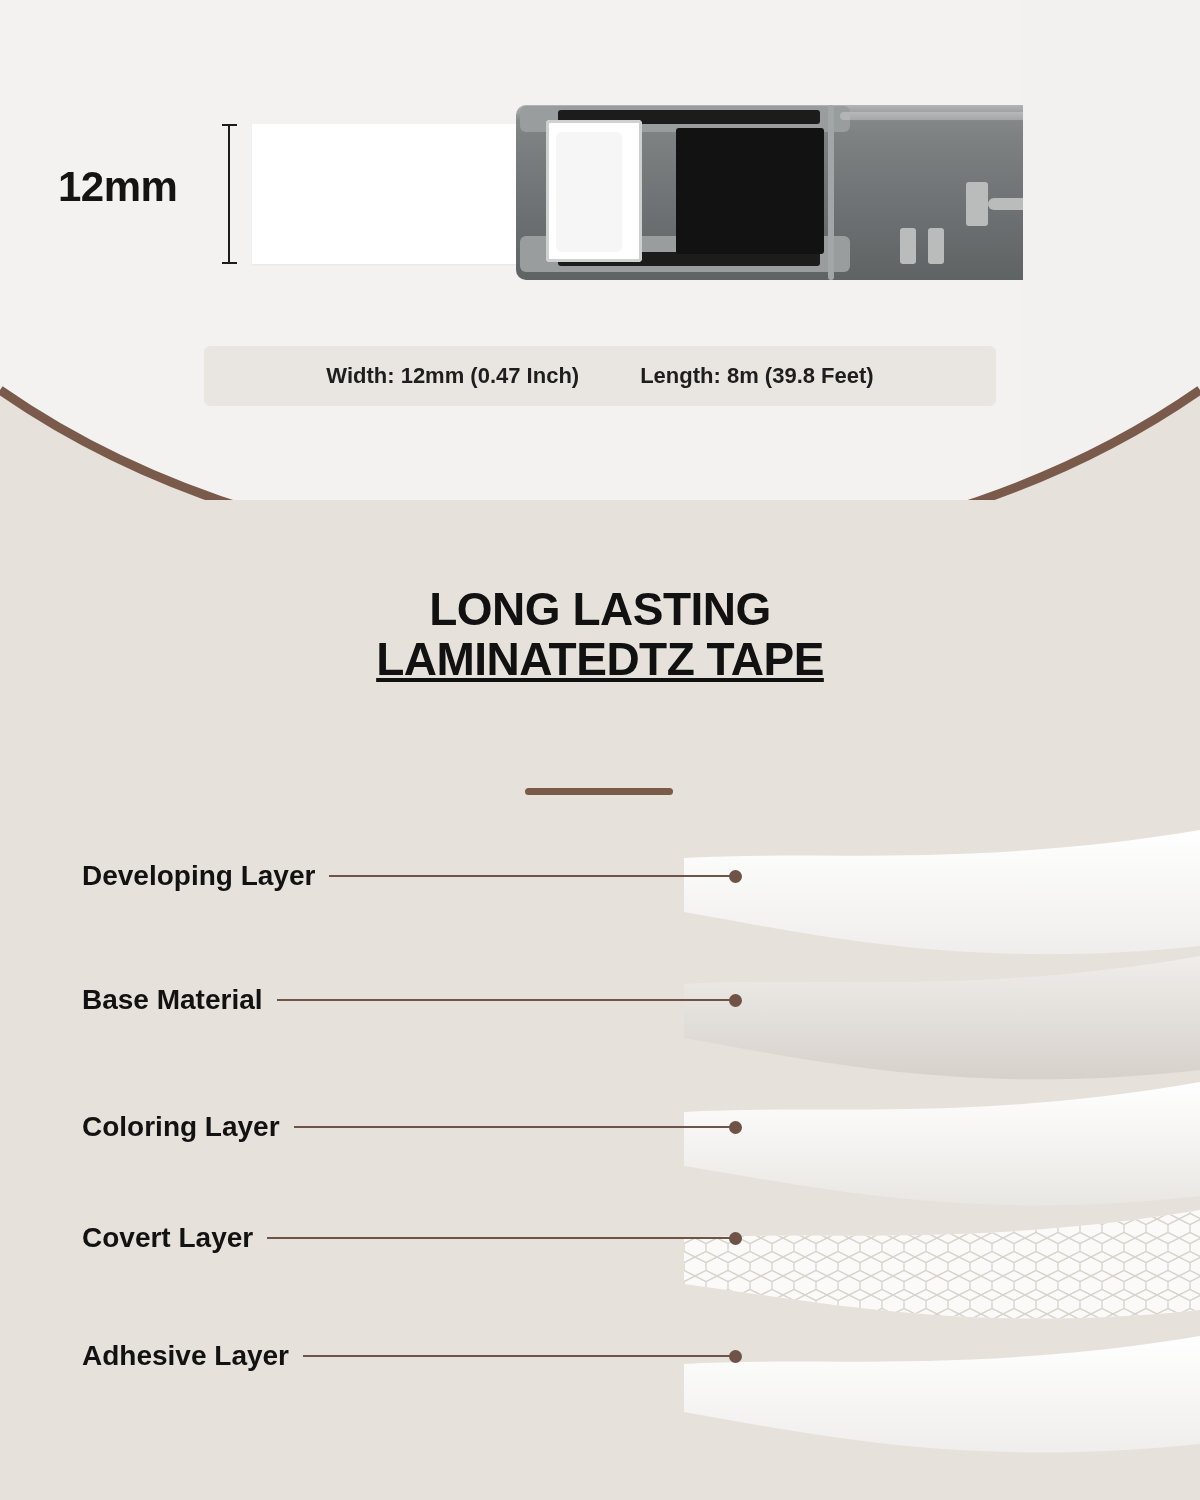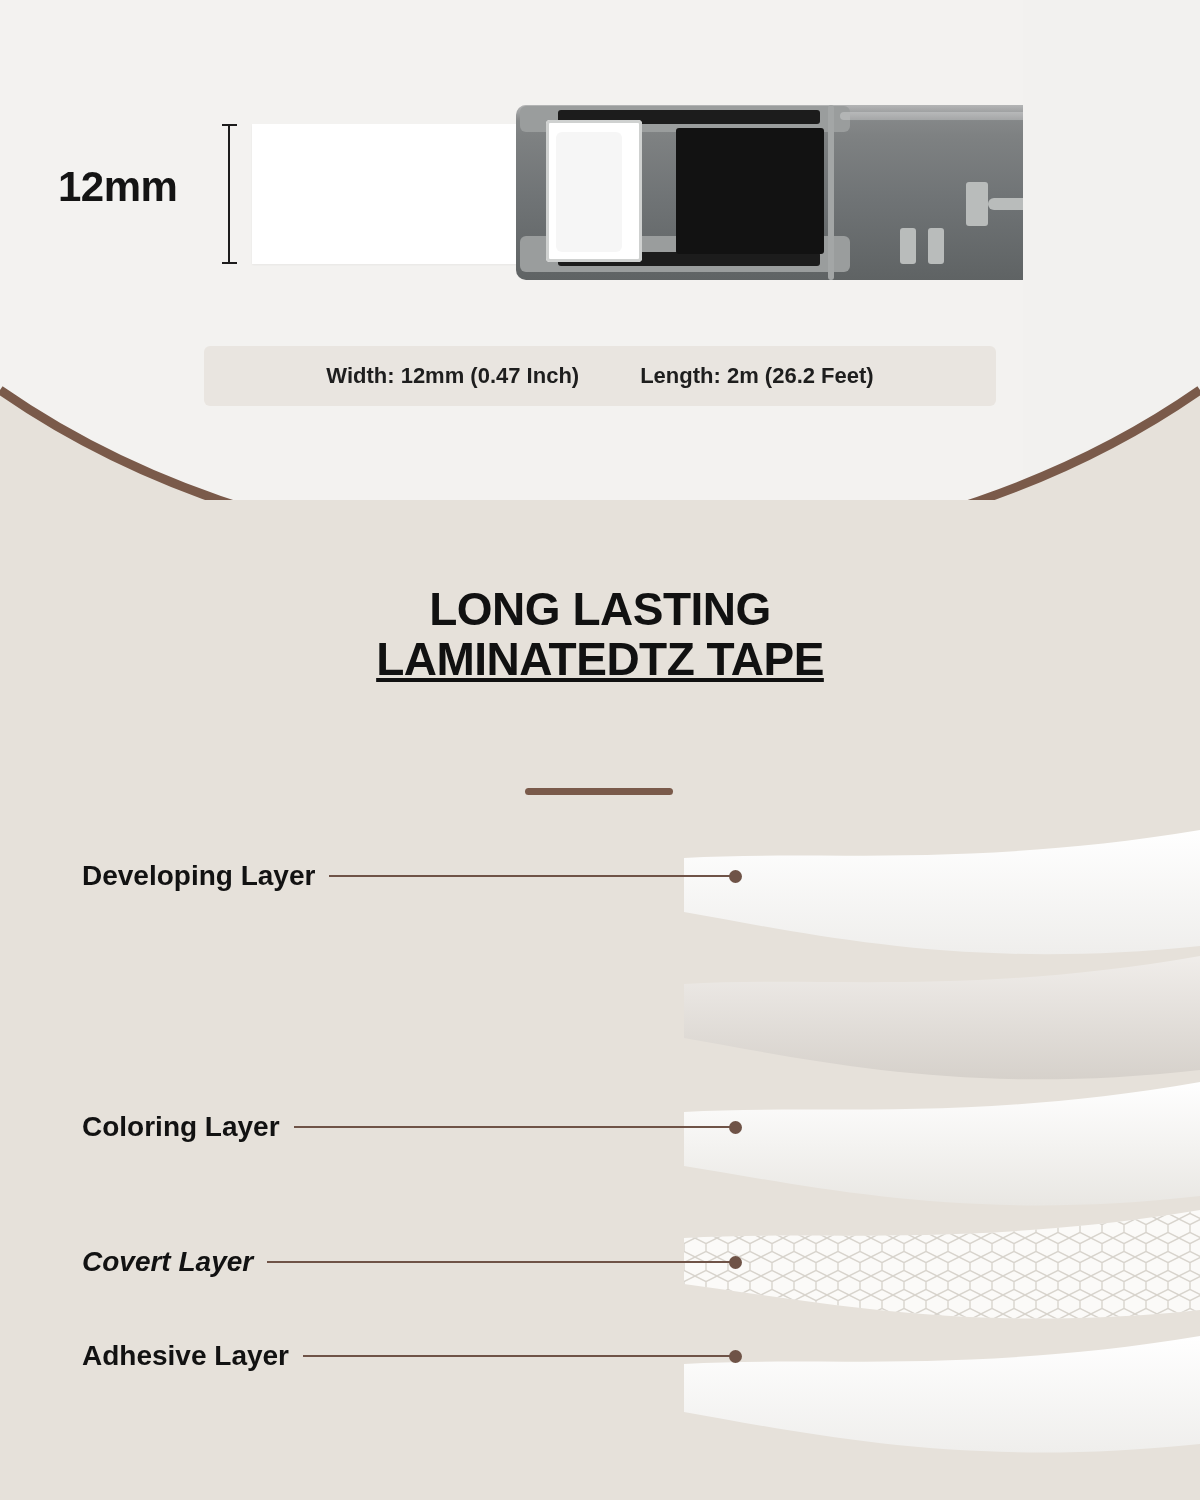"Length: 2m (26.2 Feet)" div.spec-item { text: 2m (26.2 -> 8m (39.8 }
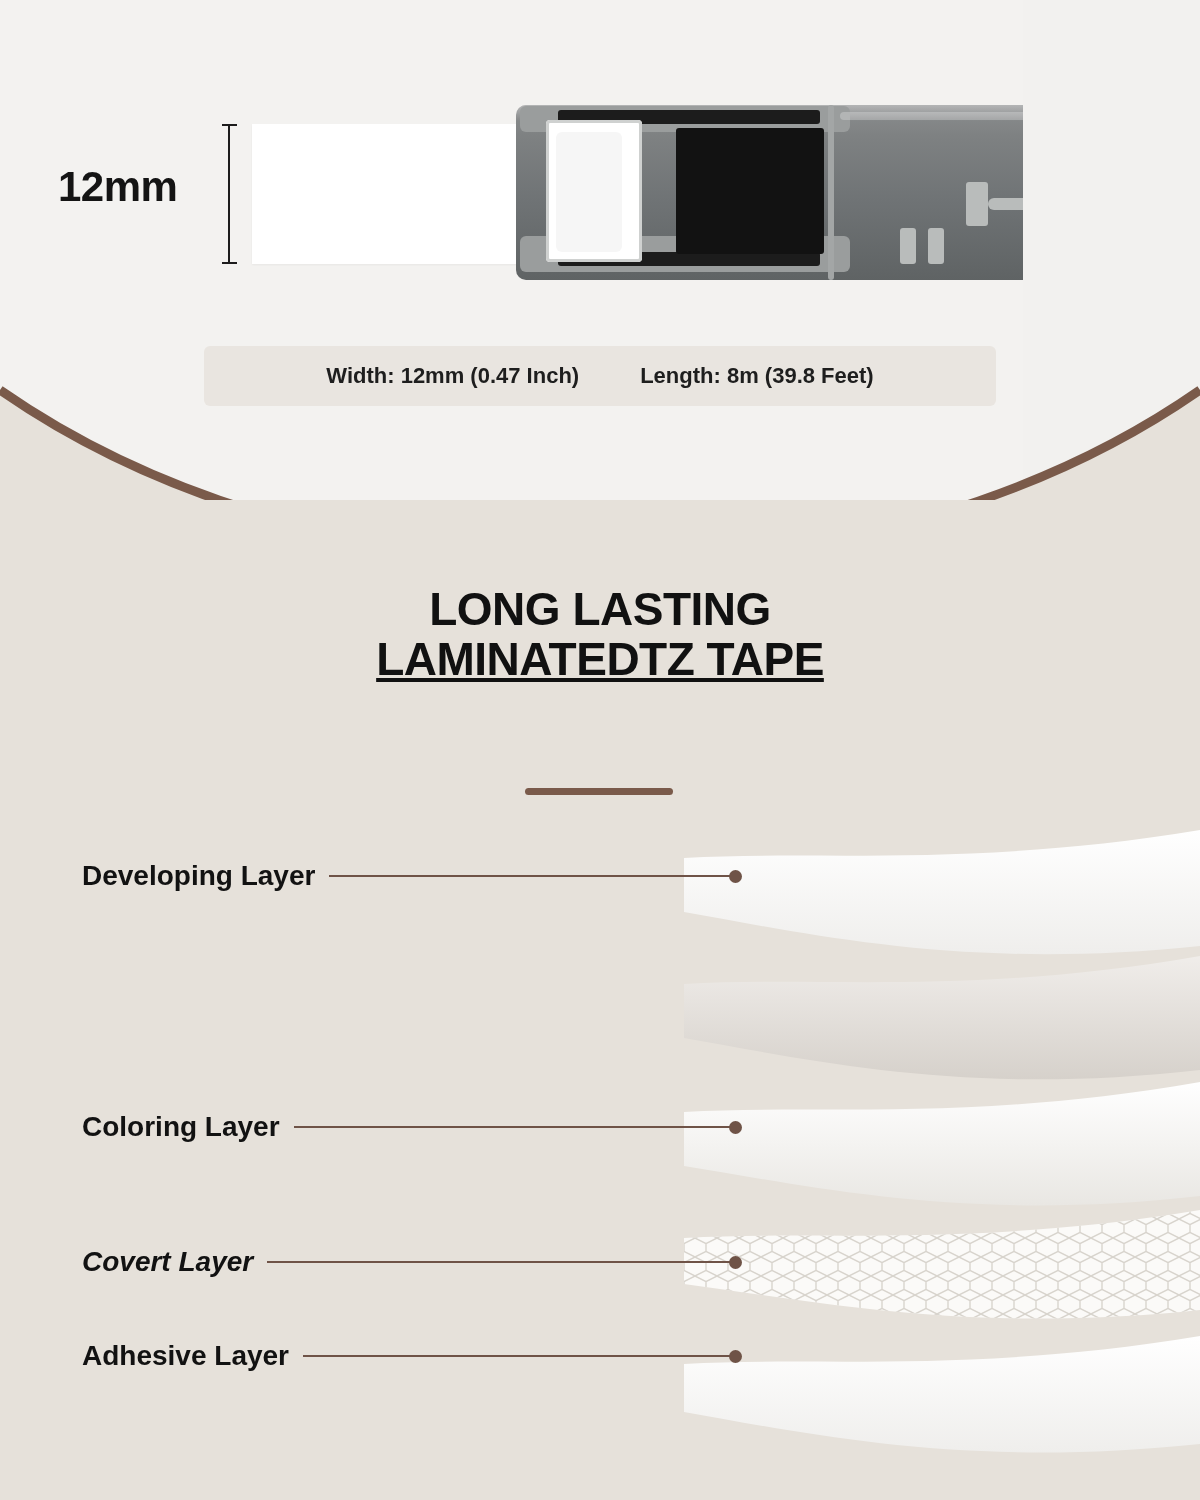"Base Material" div.layer-row { html: none -> <div> <span>Base Material</span> <span></span> <span></span> </div> }
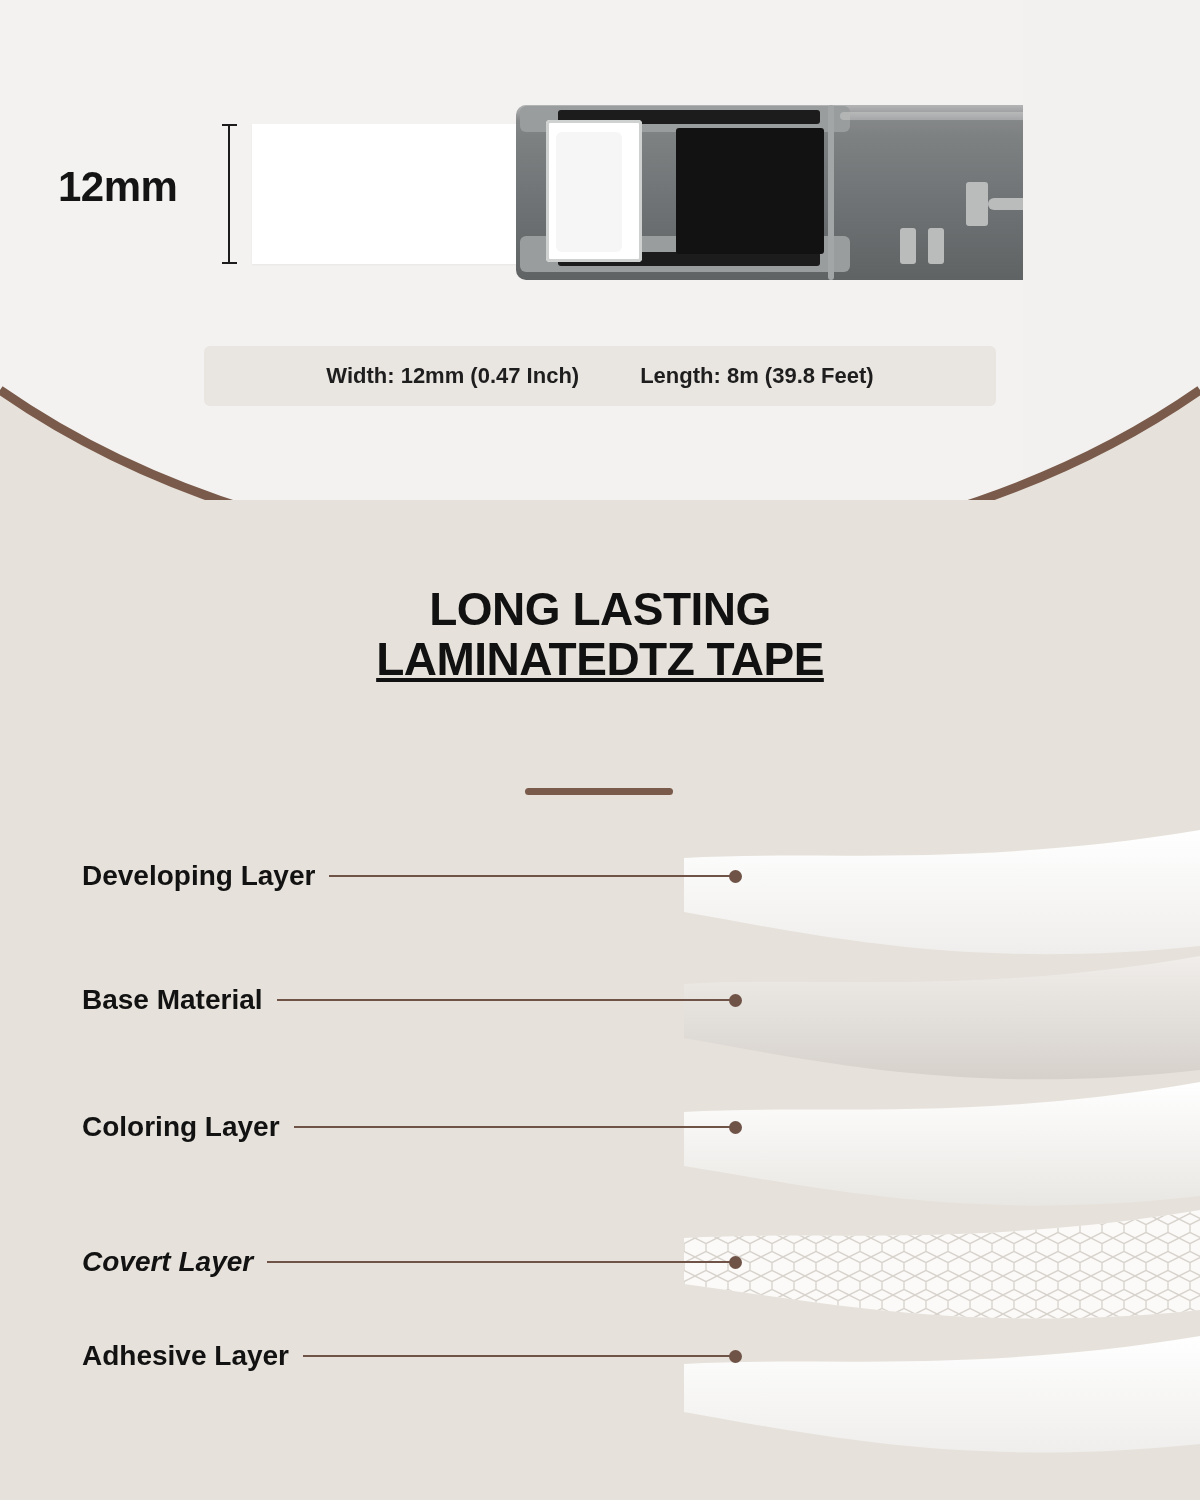"Covert Layer" .row-3 { font-style: italic -> none; top: 412px -> 388px }
